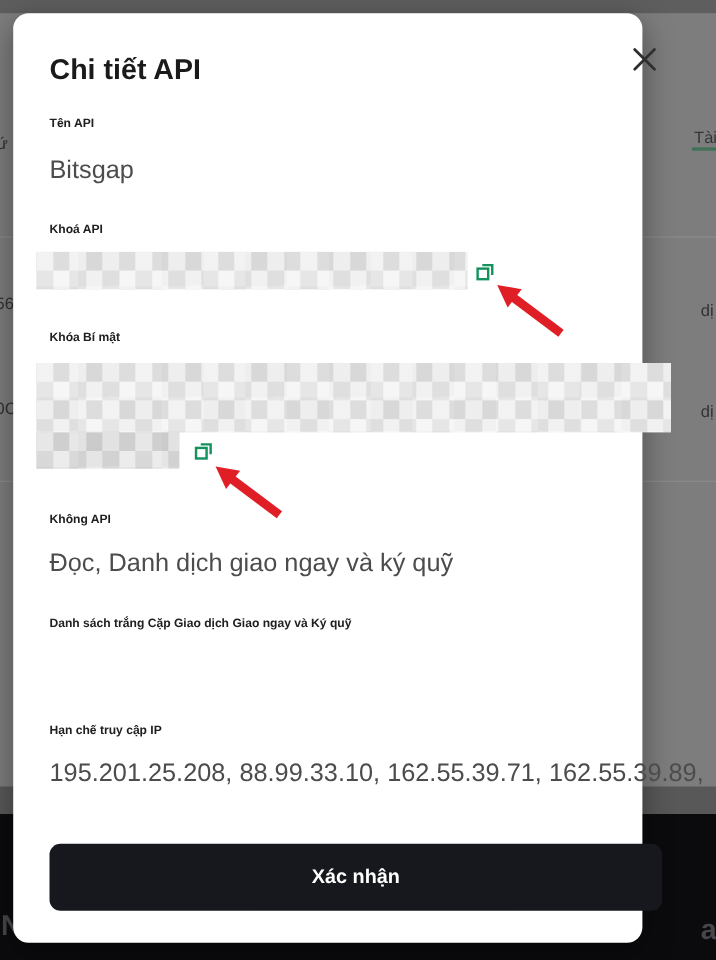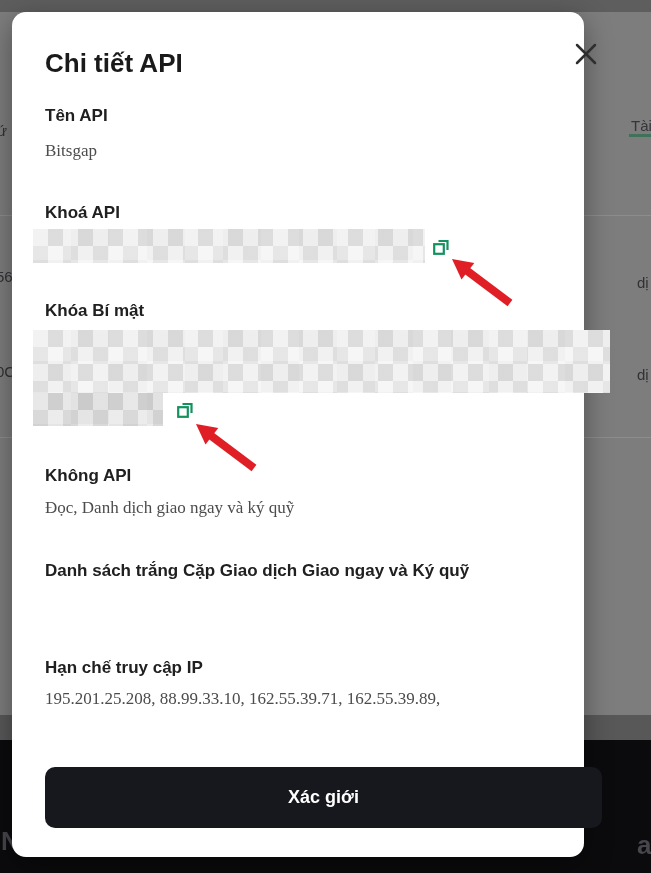"Tên API" .lbl { font-size: 17px -> 11px }
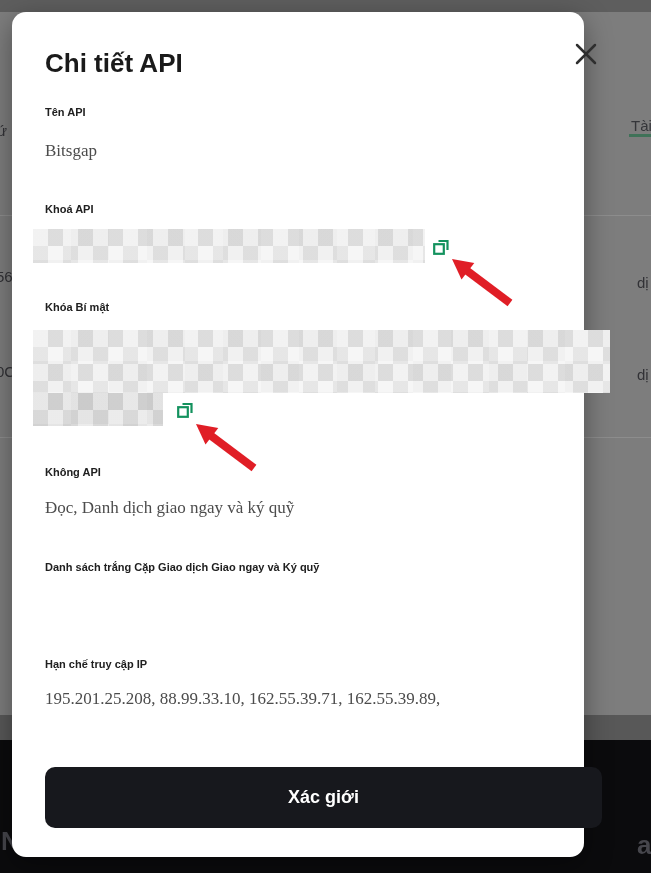"Bitsgap" .val { font-family: Liberation Serif, serif -> none; font-size: 17px -> 23px }
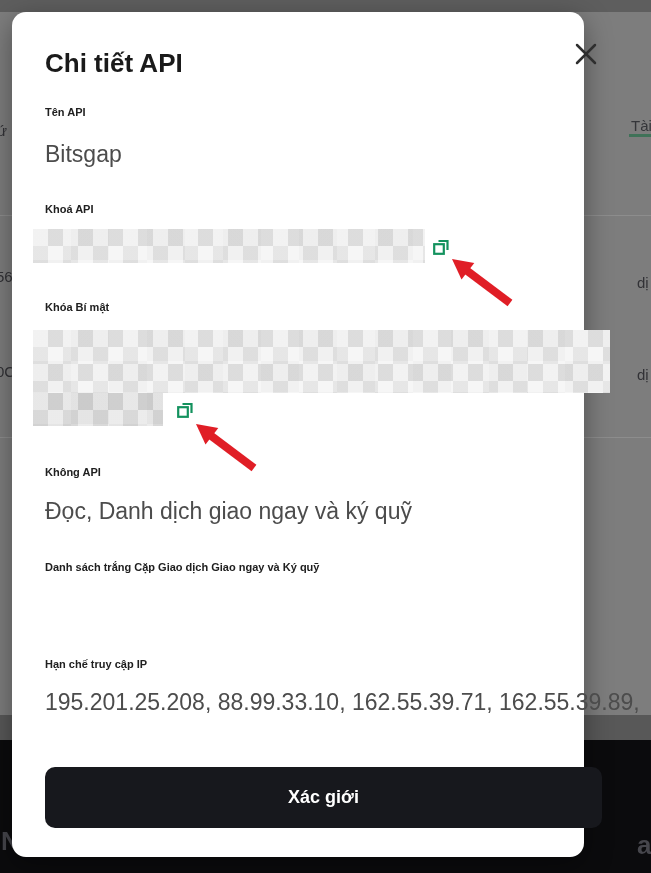"Xác giới" span { text: giới -> nhận }
